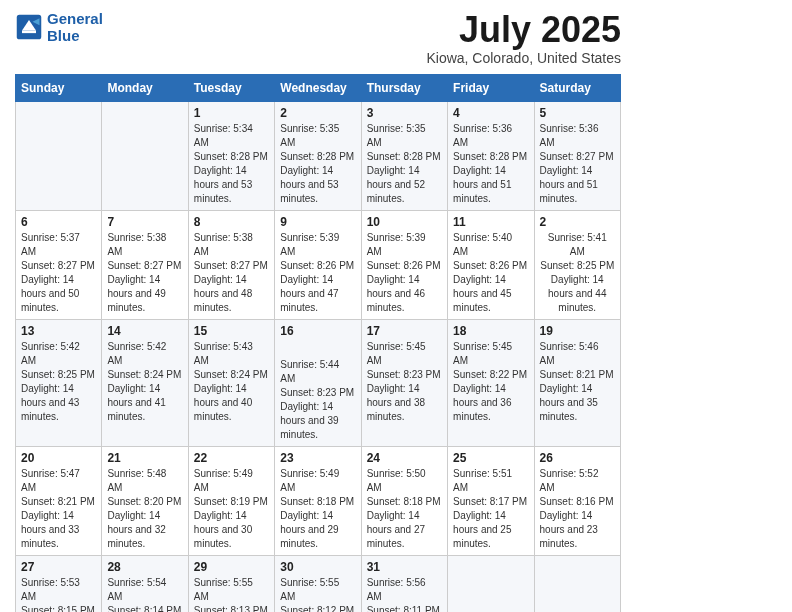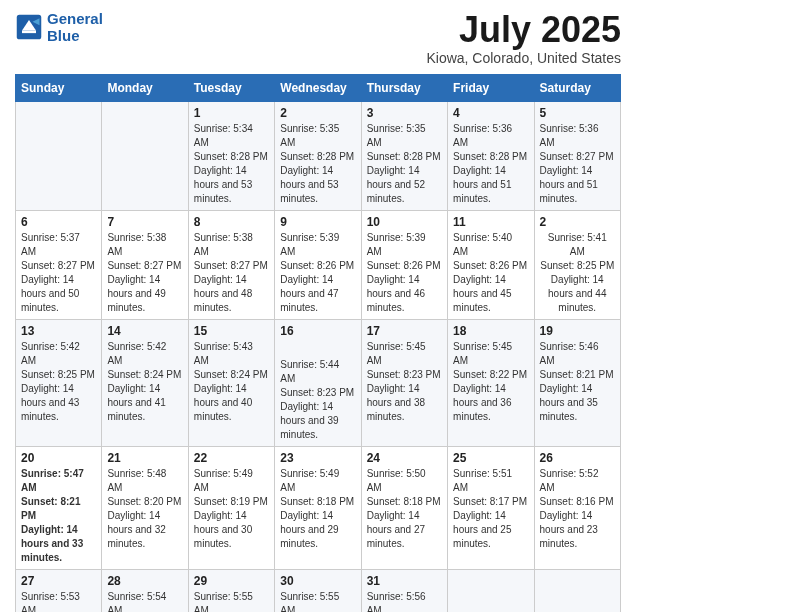"Sunrise: 5:47 AM" div.cell-text { font-weight: bold -> none }
